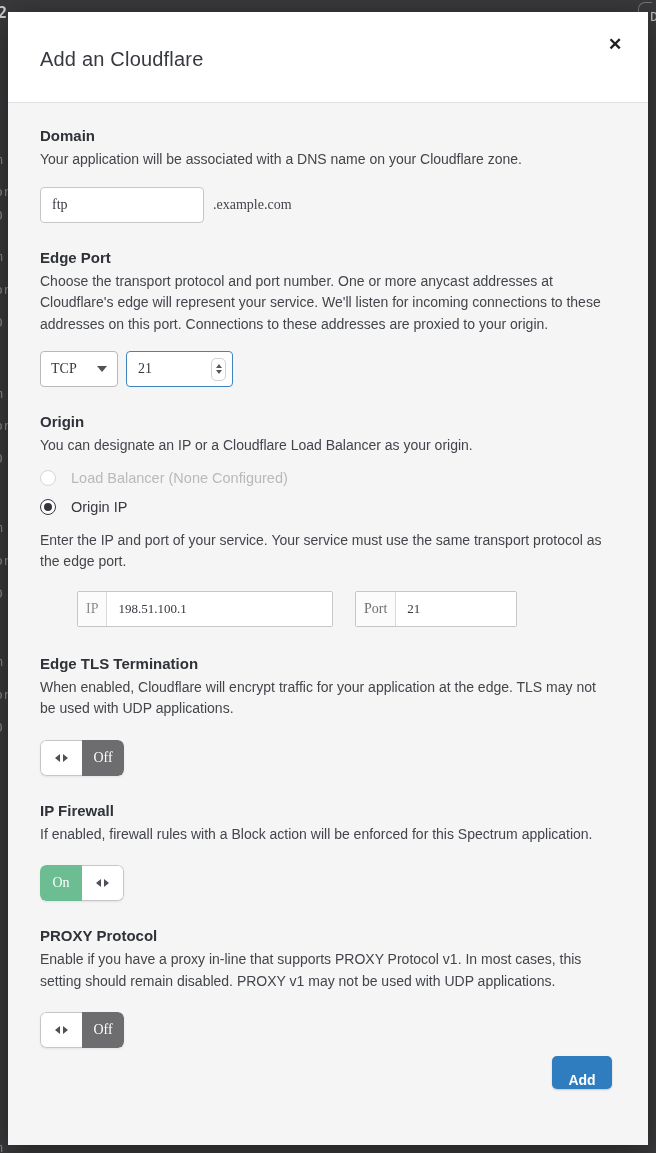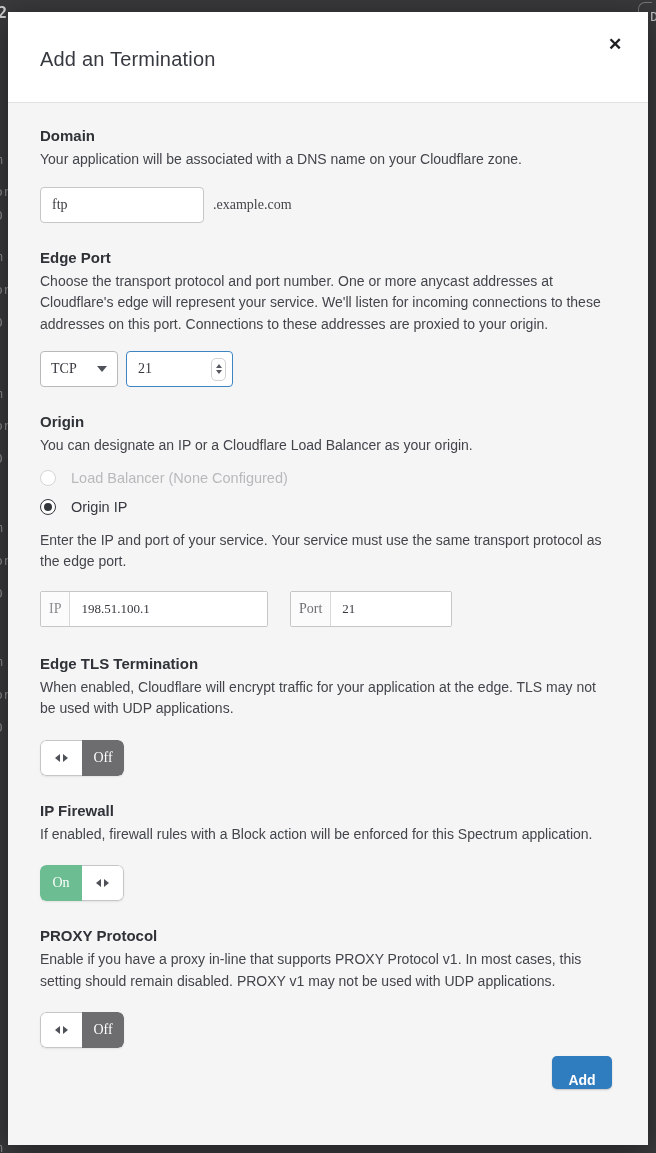"Add an Termination" div.modal-title { text: Termination -> Cloudflare }
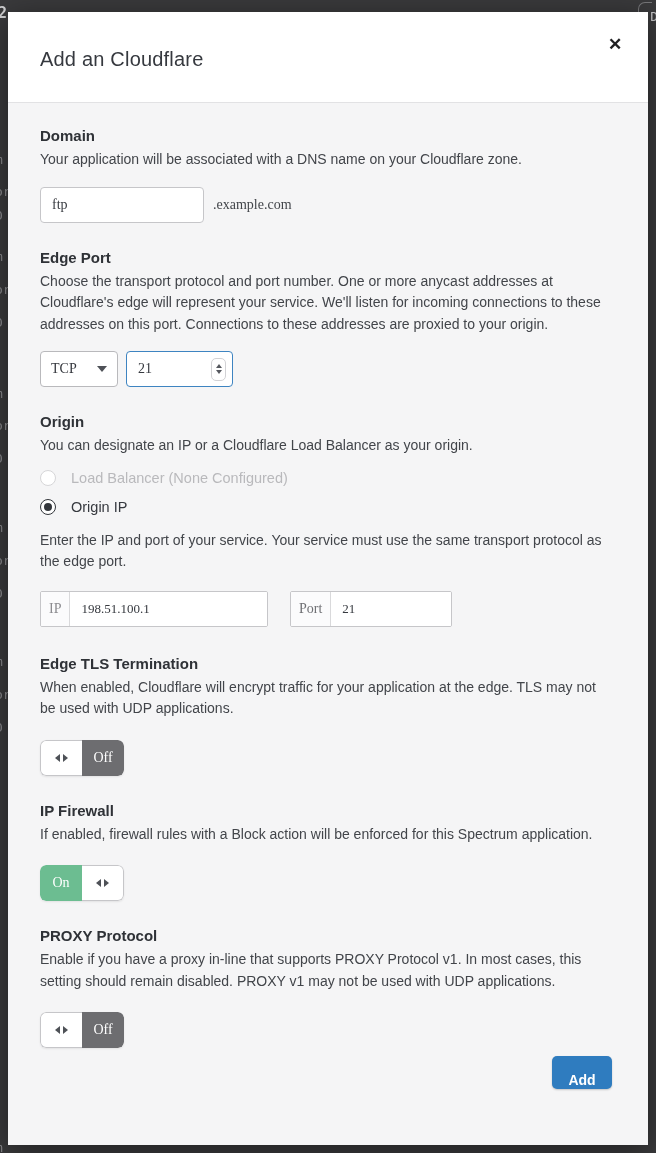"IP" .ip-group { margin-left: none -> 37px; width: 228px -> 256px }
